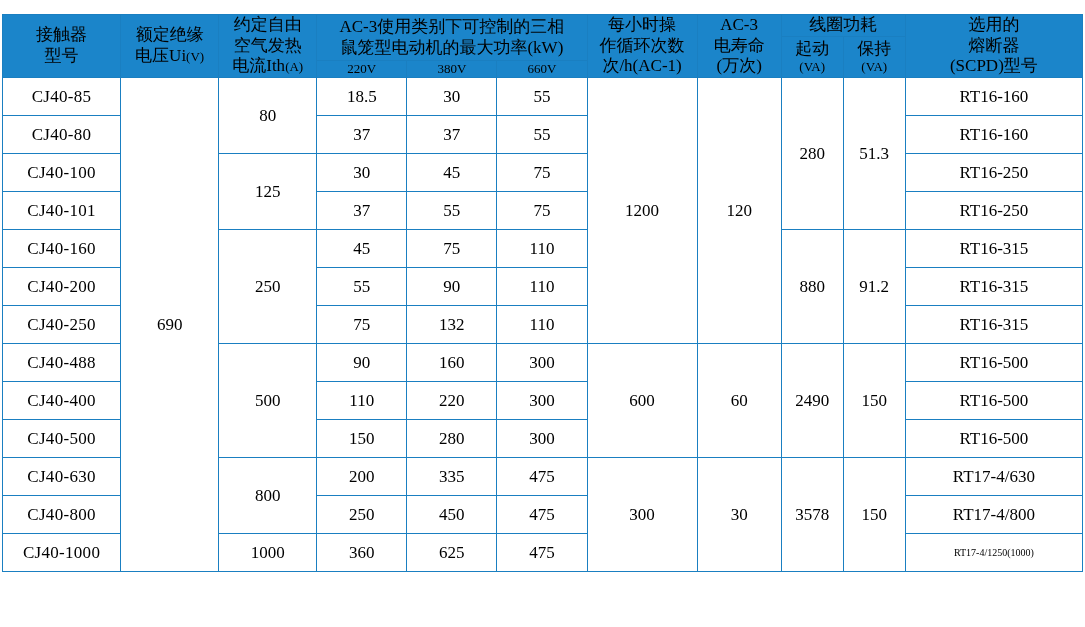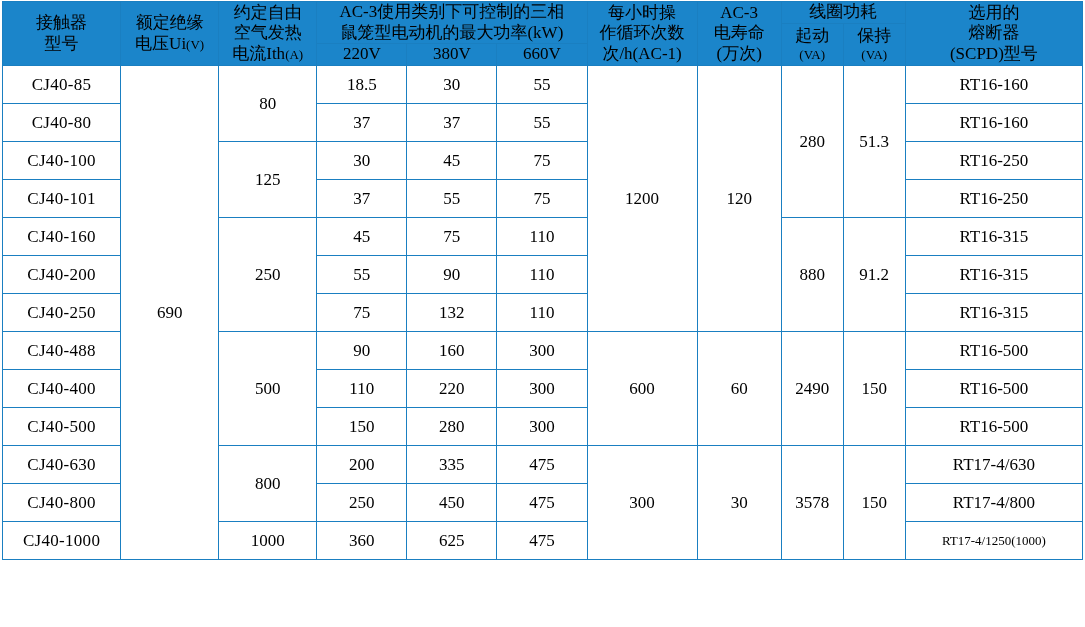"接触器" #spec-table { margin: 1px 2px -> 14px 2px }
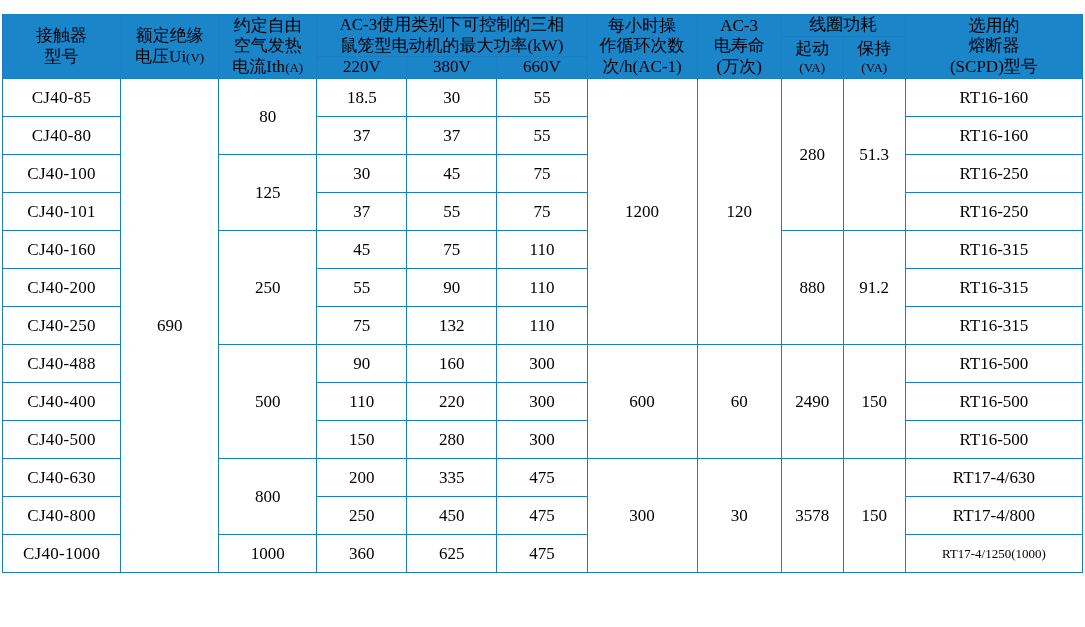"220V" thead th.sub { font-size: 17px -> 13px }
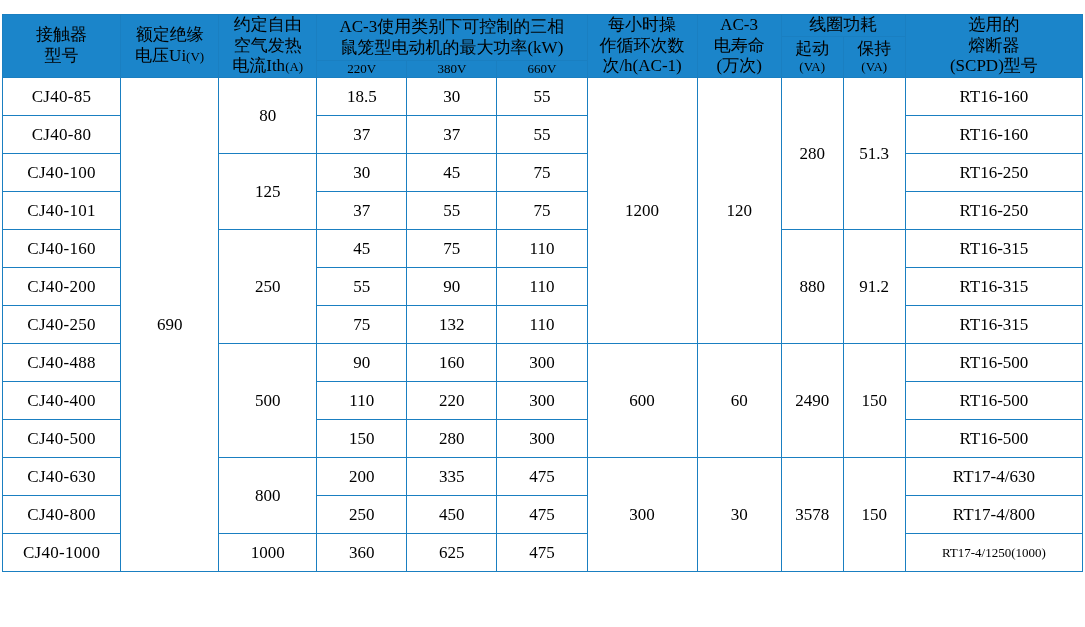"RT17-4/1250(1000)" tbody td.scpd-wide { font-size: 13px -> 10px }
